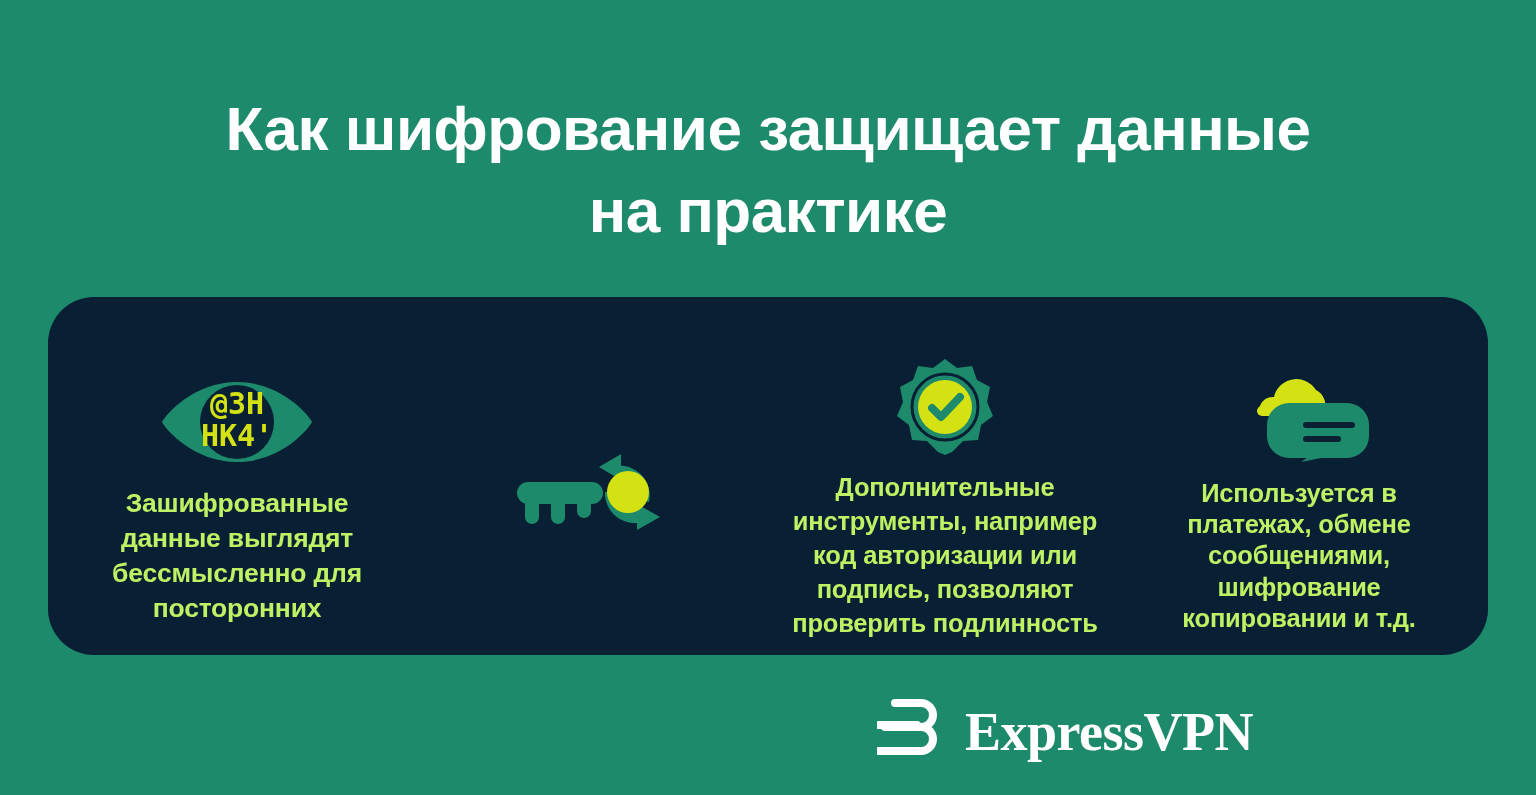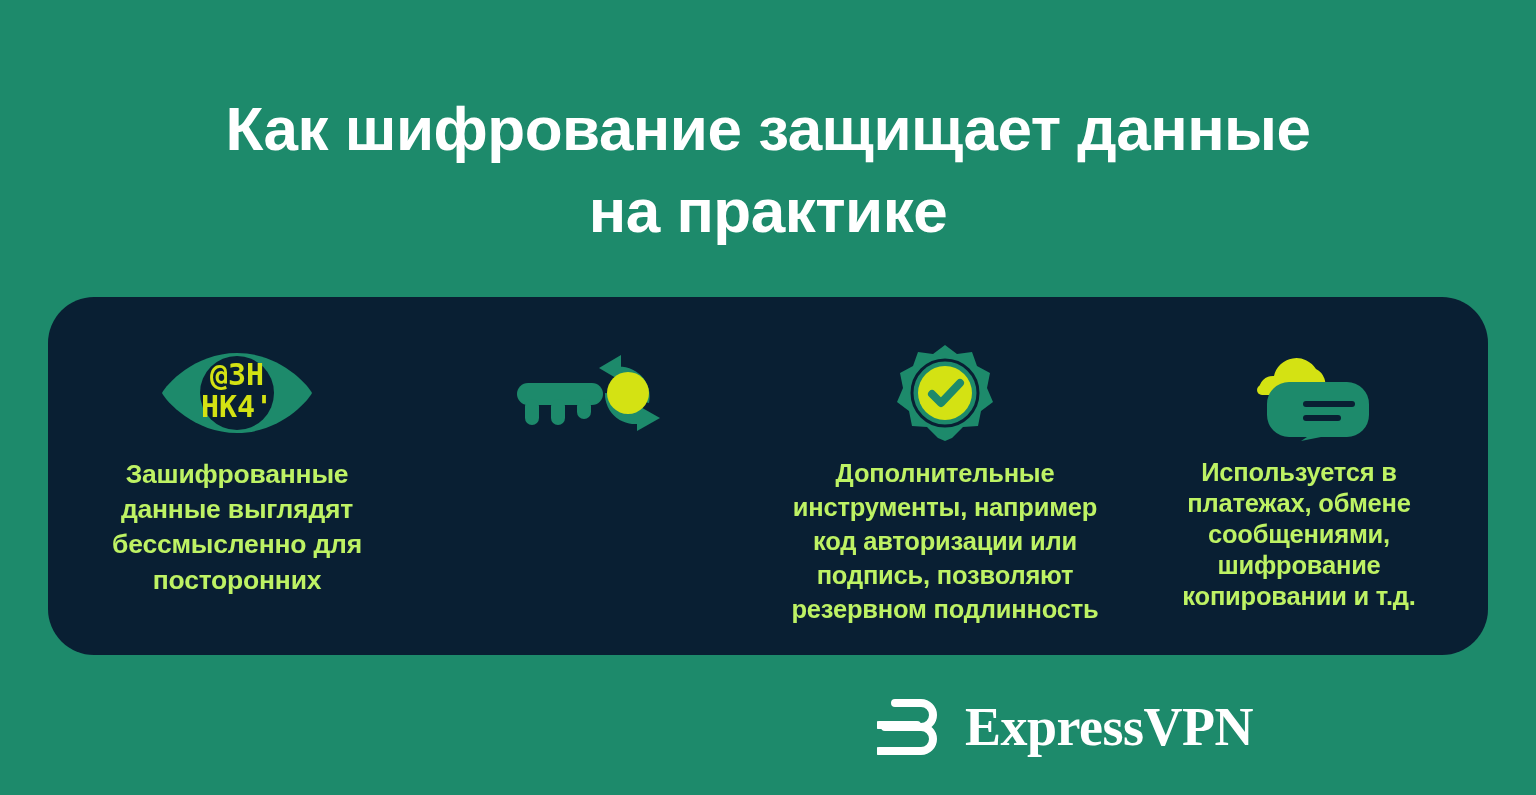"@3H" .cols { align-items: flex-start -> center }
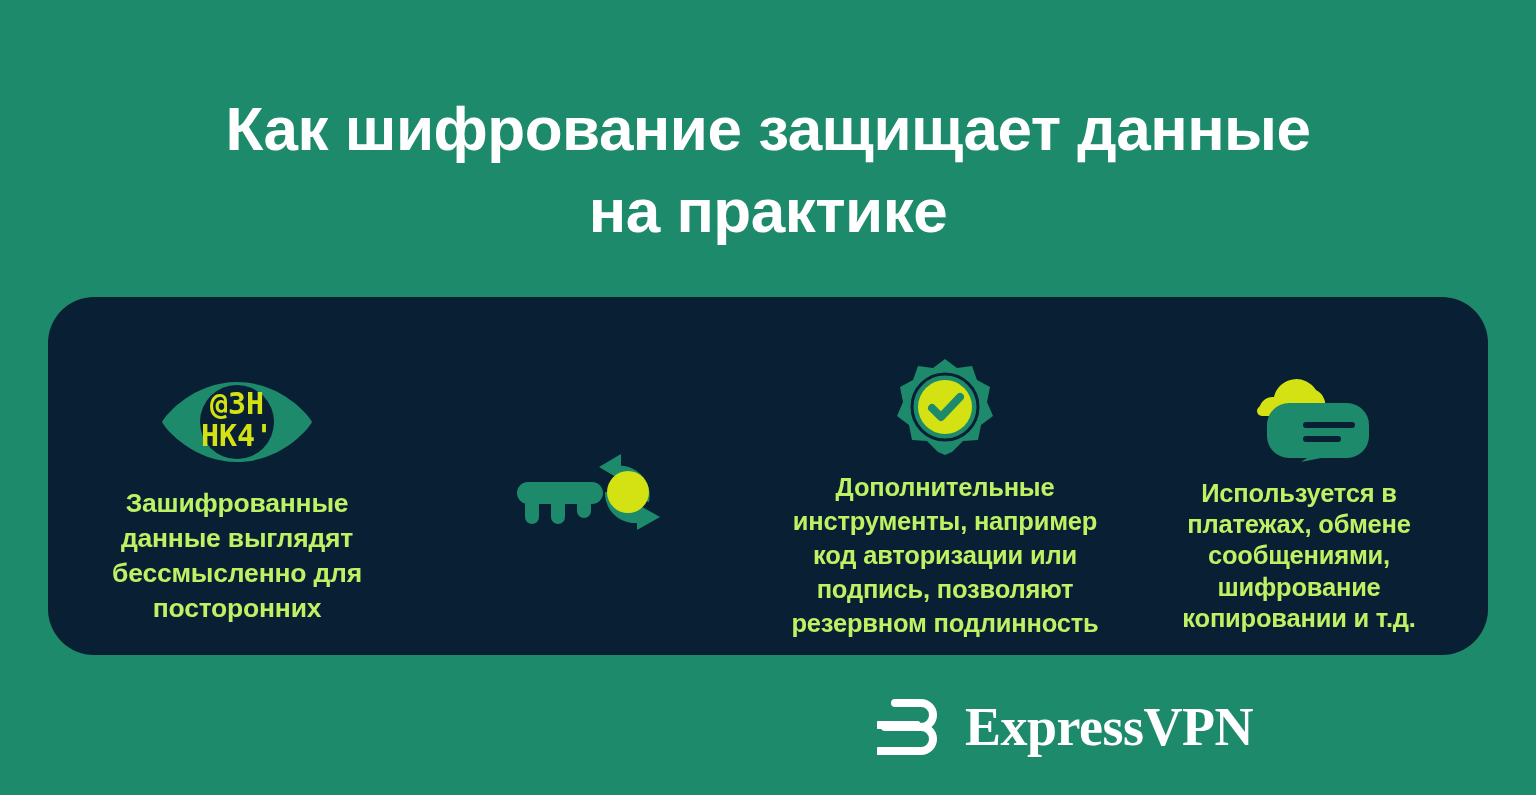"Дополнительные инструменты, например код" div.col-text { text: резервном -> проверить }
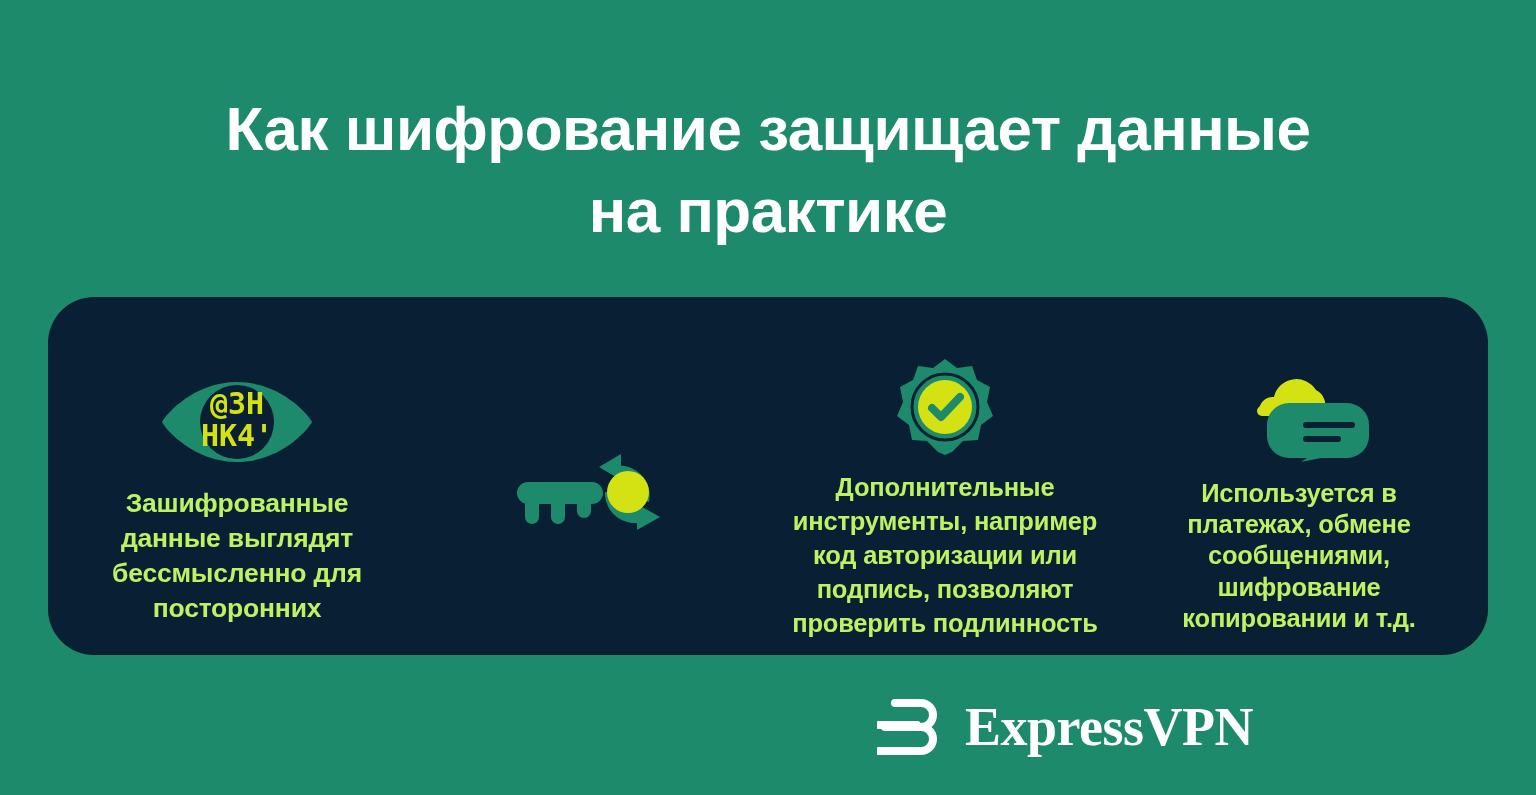"ExpressVPN" .logo { align-items: center -> flex-end }
